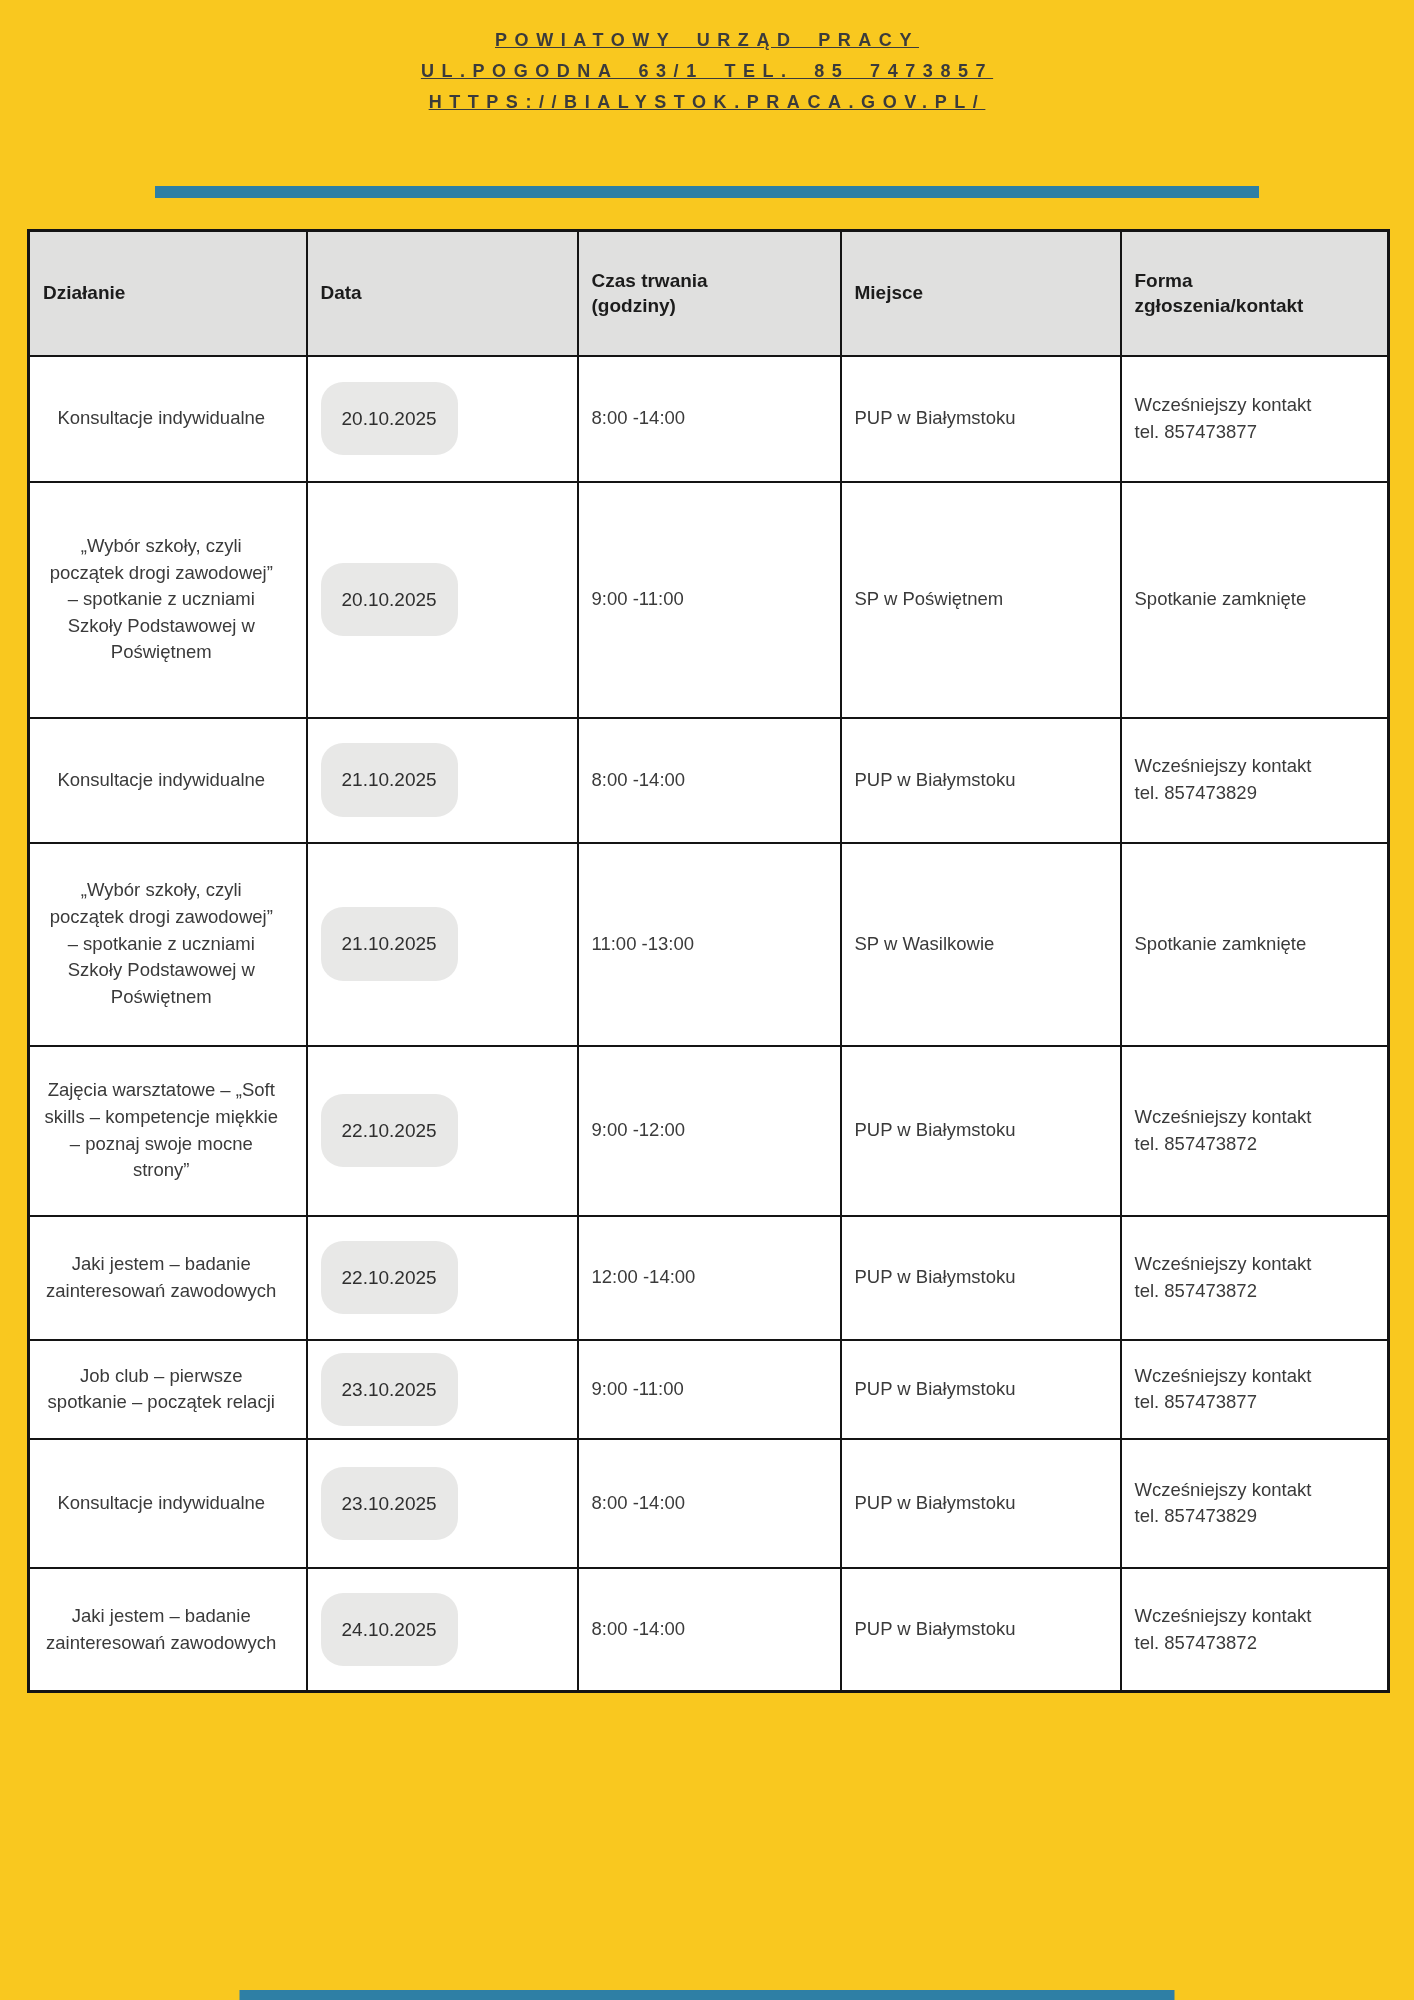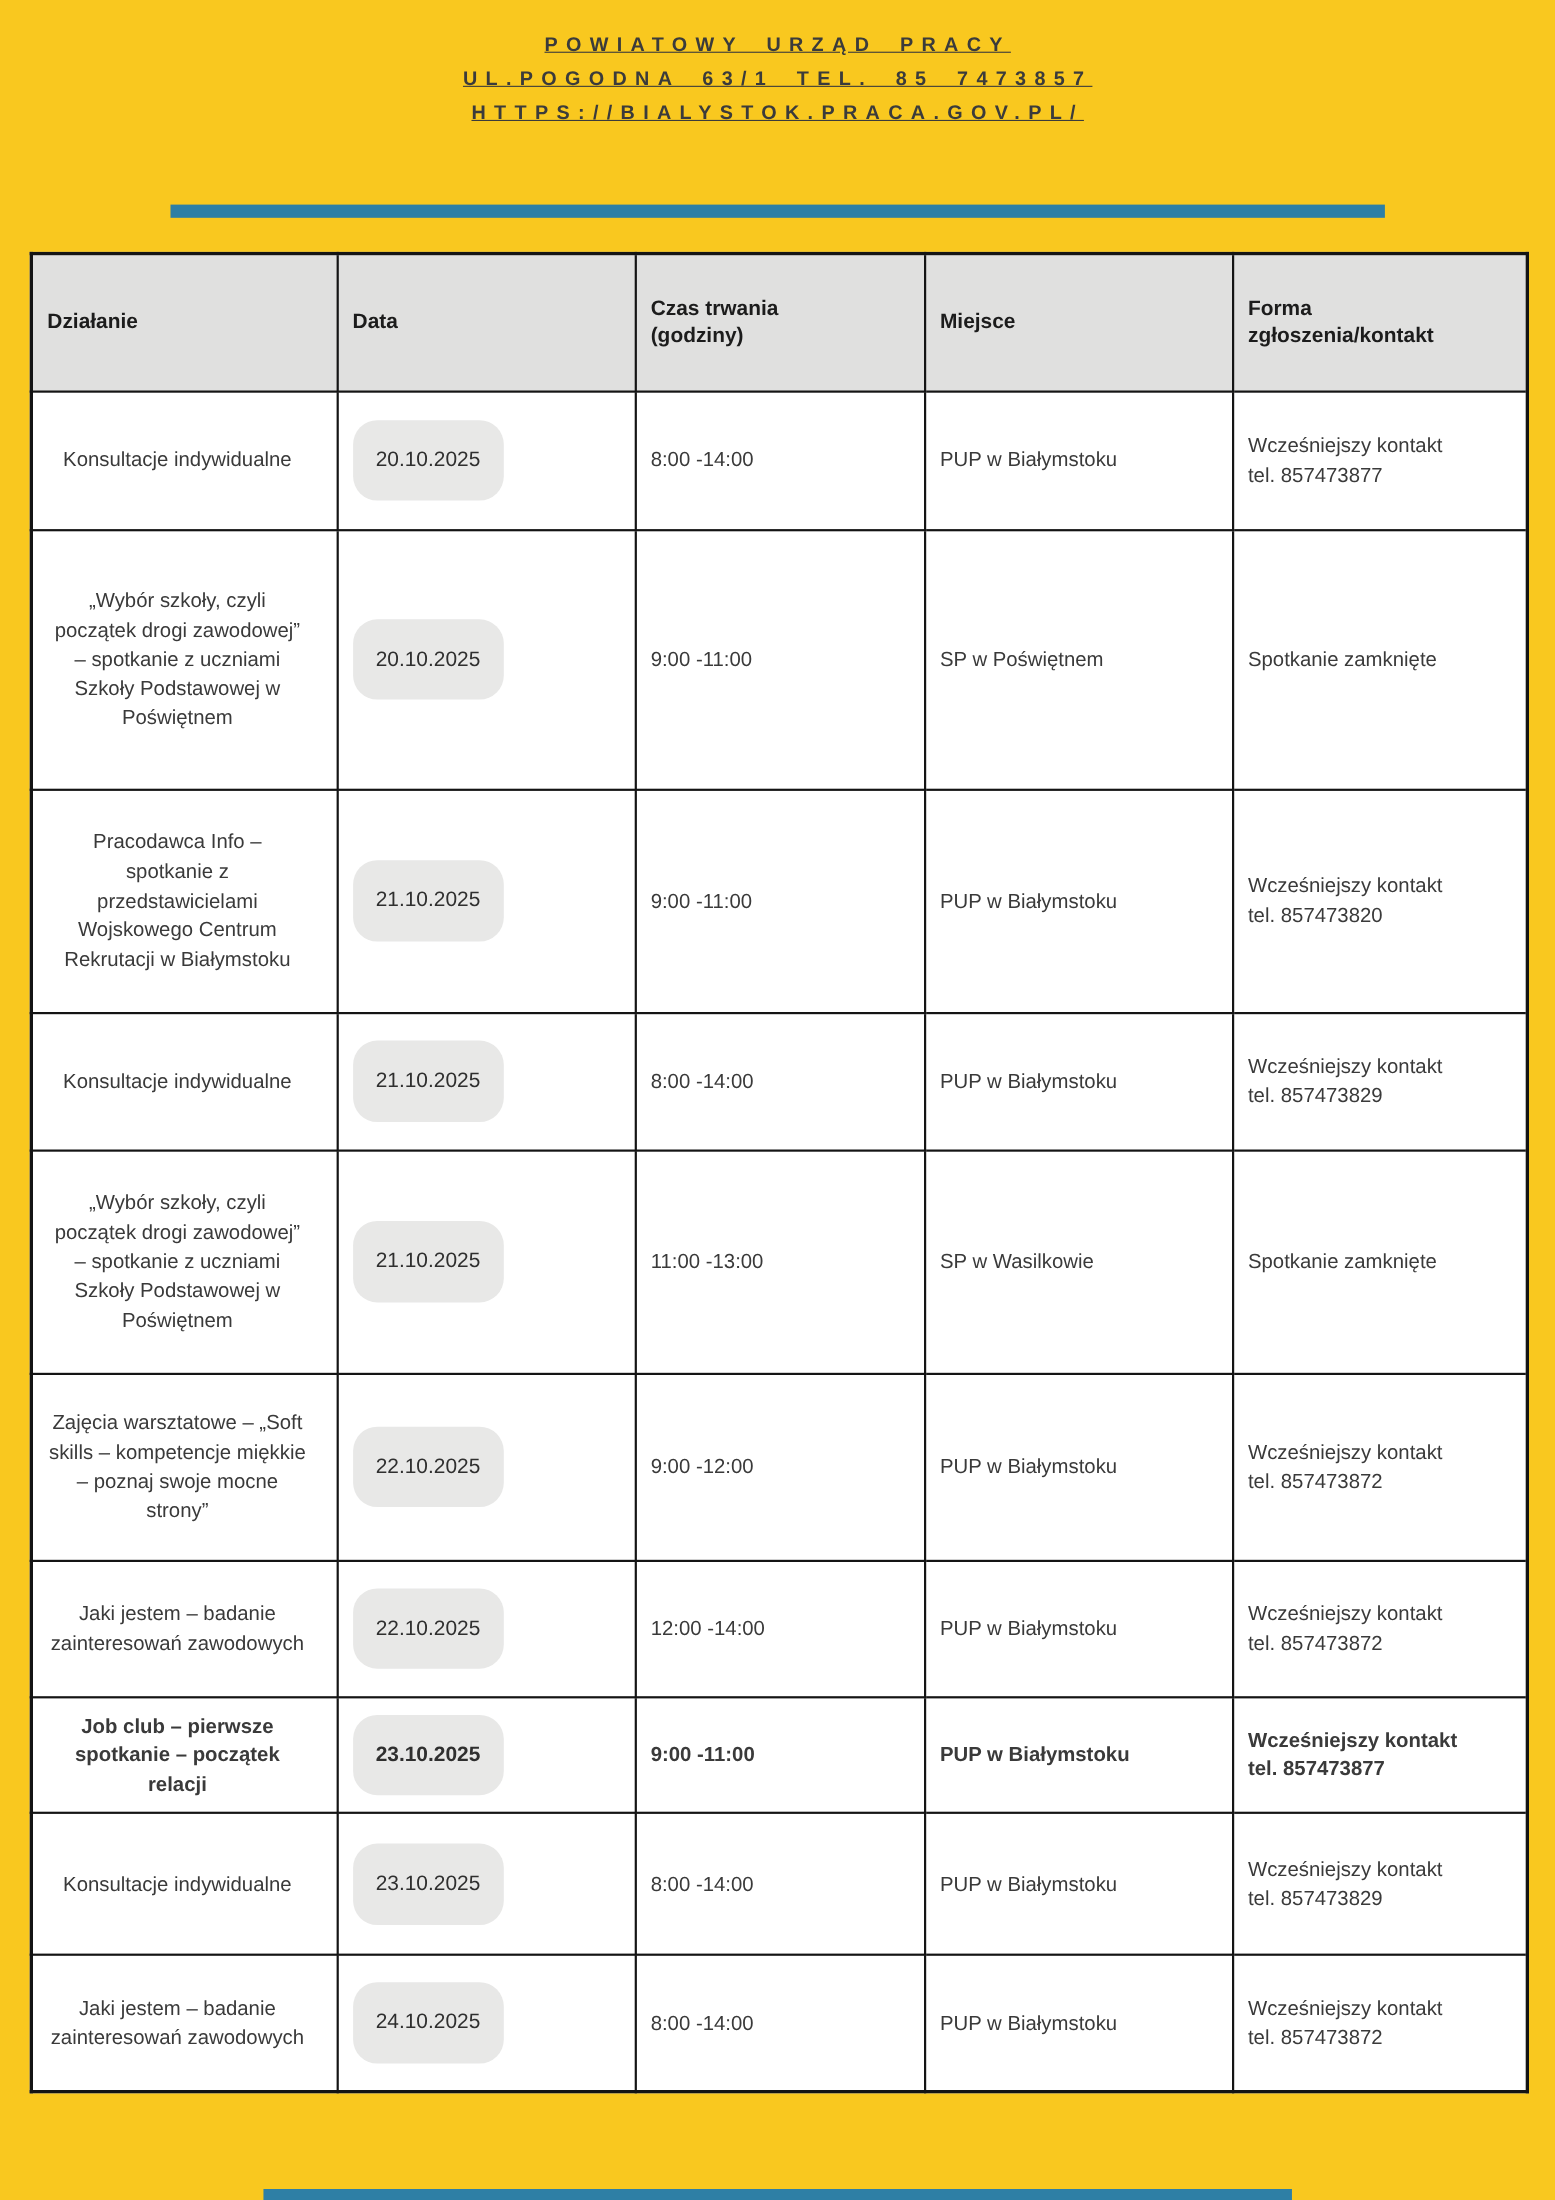"Pracodawca Info – spotkanie z" tr.data-row { html: <tr> <td>Pracodawca Info – spotkanie z przedstawicielami Wojskowego Centrum Rekrutacji w Białymstoku</td> <td> <span>21.10.2025</span> </td> <td>9:00 -11:00</td> <td>PUP w Białymstoku</td> <td>Wcześniejszy kontakt tel. 857473820</td> </tr> -> none }
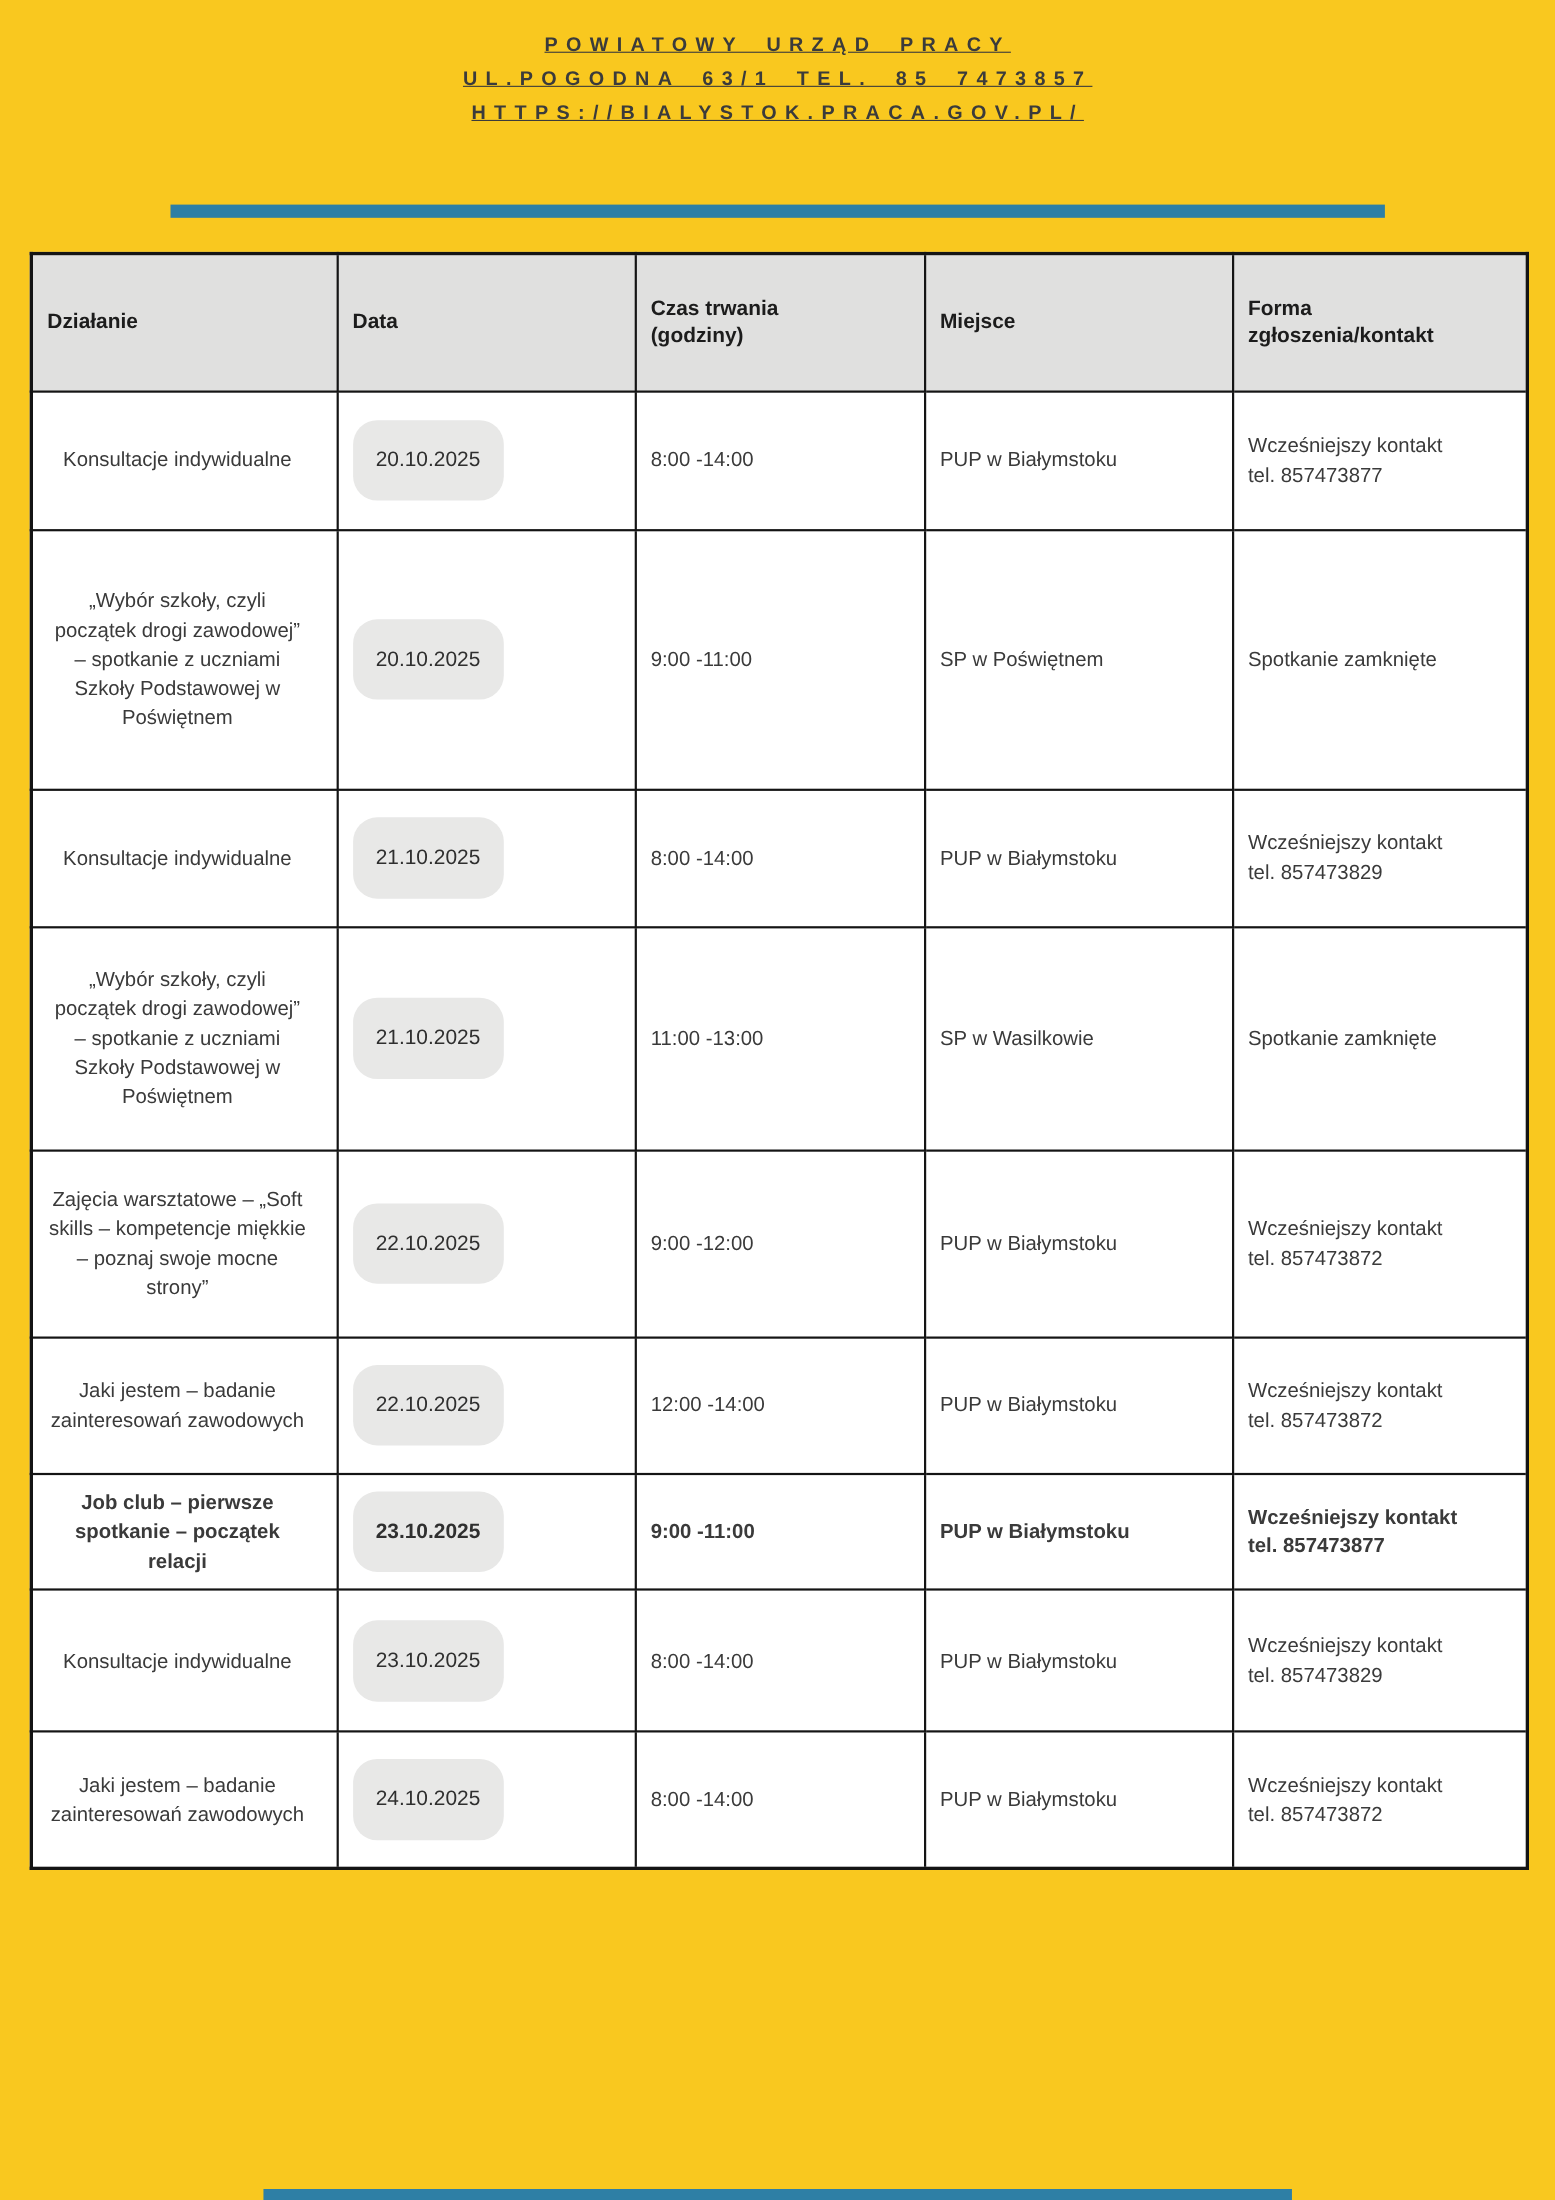"Job club – pierwsze spotkanie" tr.data-row { font-weight: bold -> none }
